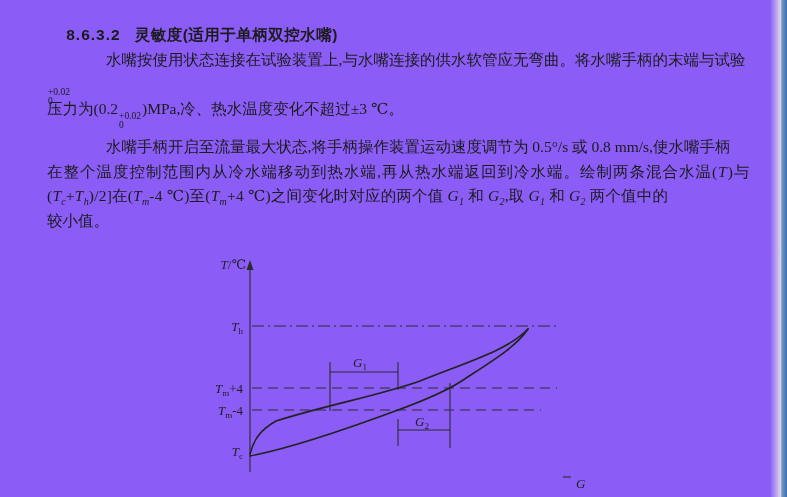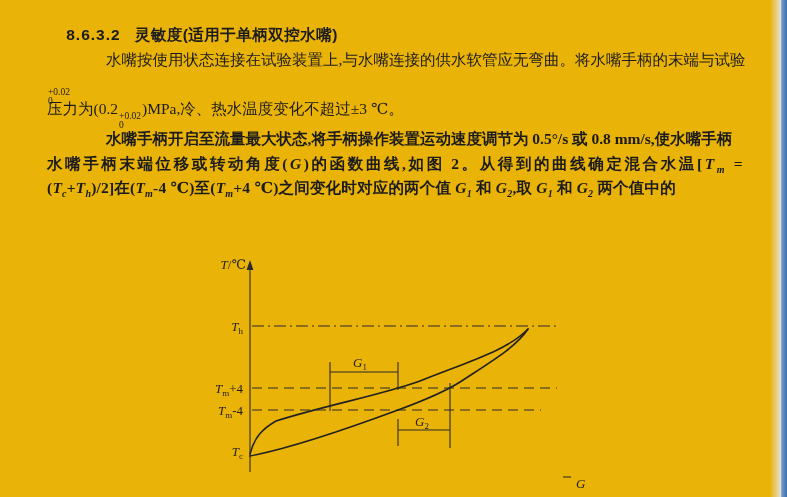"8.6.3.2 灵敏度(适用于单柄双控水嘴)" .canvas { background: #eab308 -> #8b5cf6 }
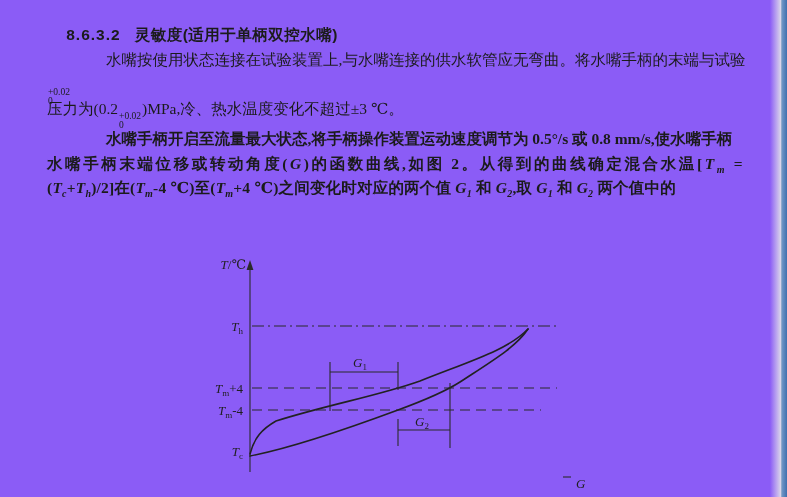"水嘴手柄开启至流量最大状态,将手柄操作装置运动速度调节为 0.5°/s 或" .para-2 { font-weight: bold -> none; margin-top: 5px -> 13px }
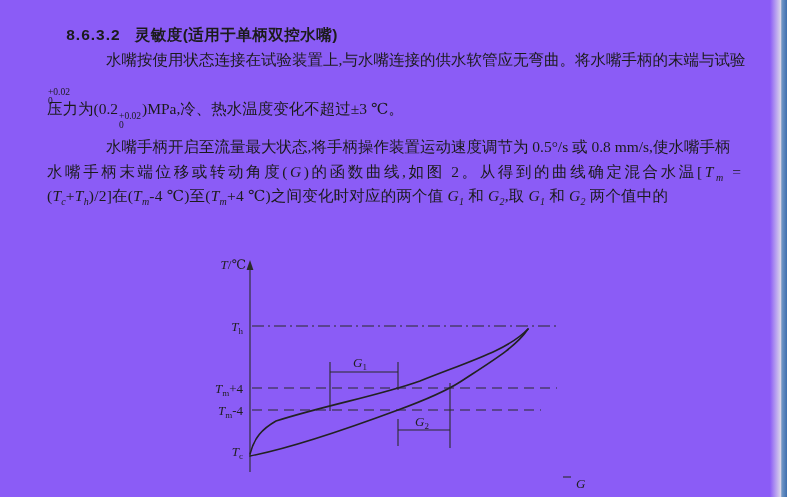"在整个温度控制范围内从冷水端移动到热水端,再从热水端返回到冷水端。绘制两条混合水" div.line { html: none -> <div><span>在整个温度控制范围内从冷水端移动到热水端,再从热水端返回到冷水端。绘制两条混合水温(</span><span>T</span><span>)与</span></div> }
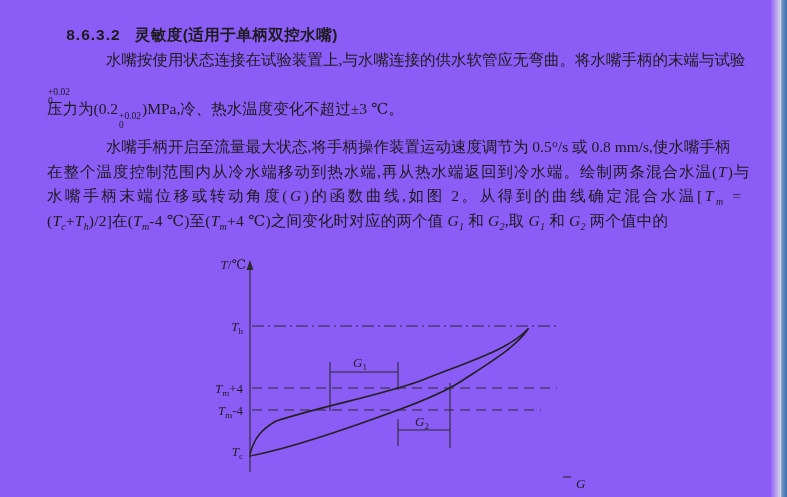"水嘴手柄末端位移或转动角度(G)的函数曲线,如图" div.line { html: <div><span>水嘴手柄末端位移或转动角度(</span><span>G</span><span>)的函数曲线,如图 2。从得到的曲线确定混合水温[</span><span>T<sub>m</sub></span><span> =</span></div> -> none }
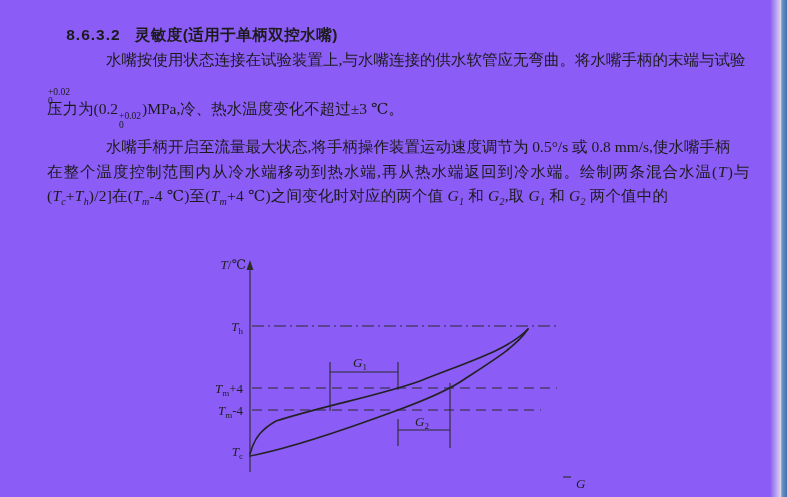"较小值。" div.line { html: none -> <div><span>较小值。</span></div> }
